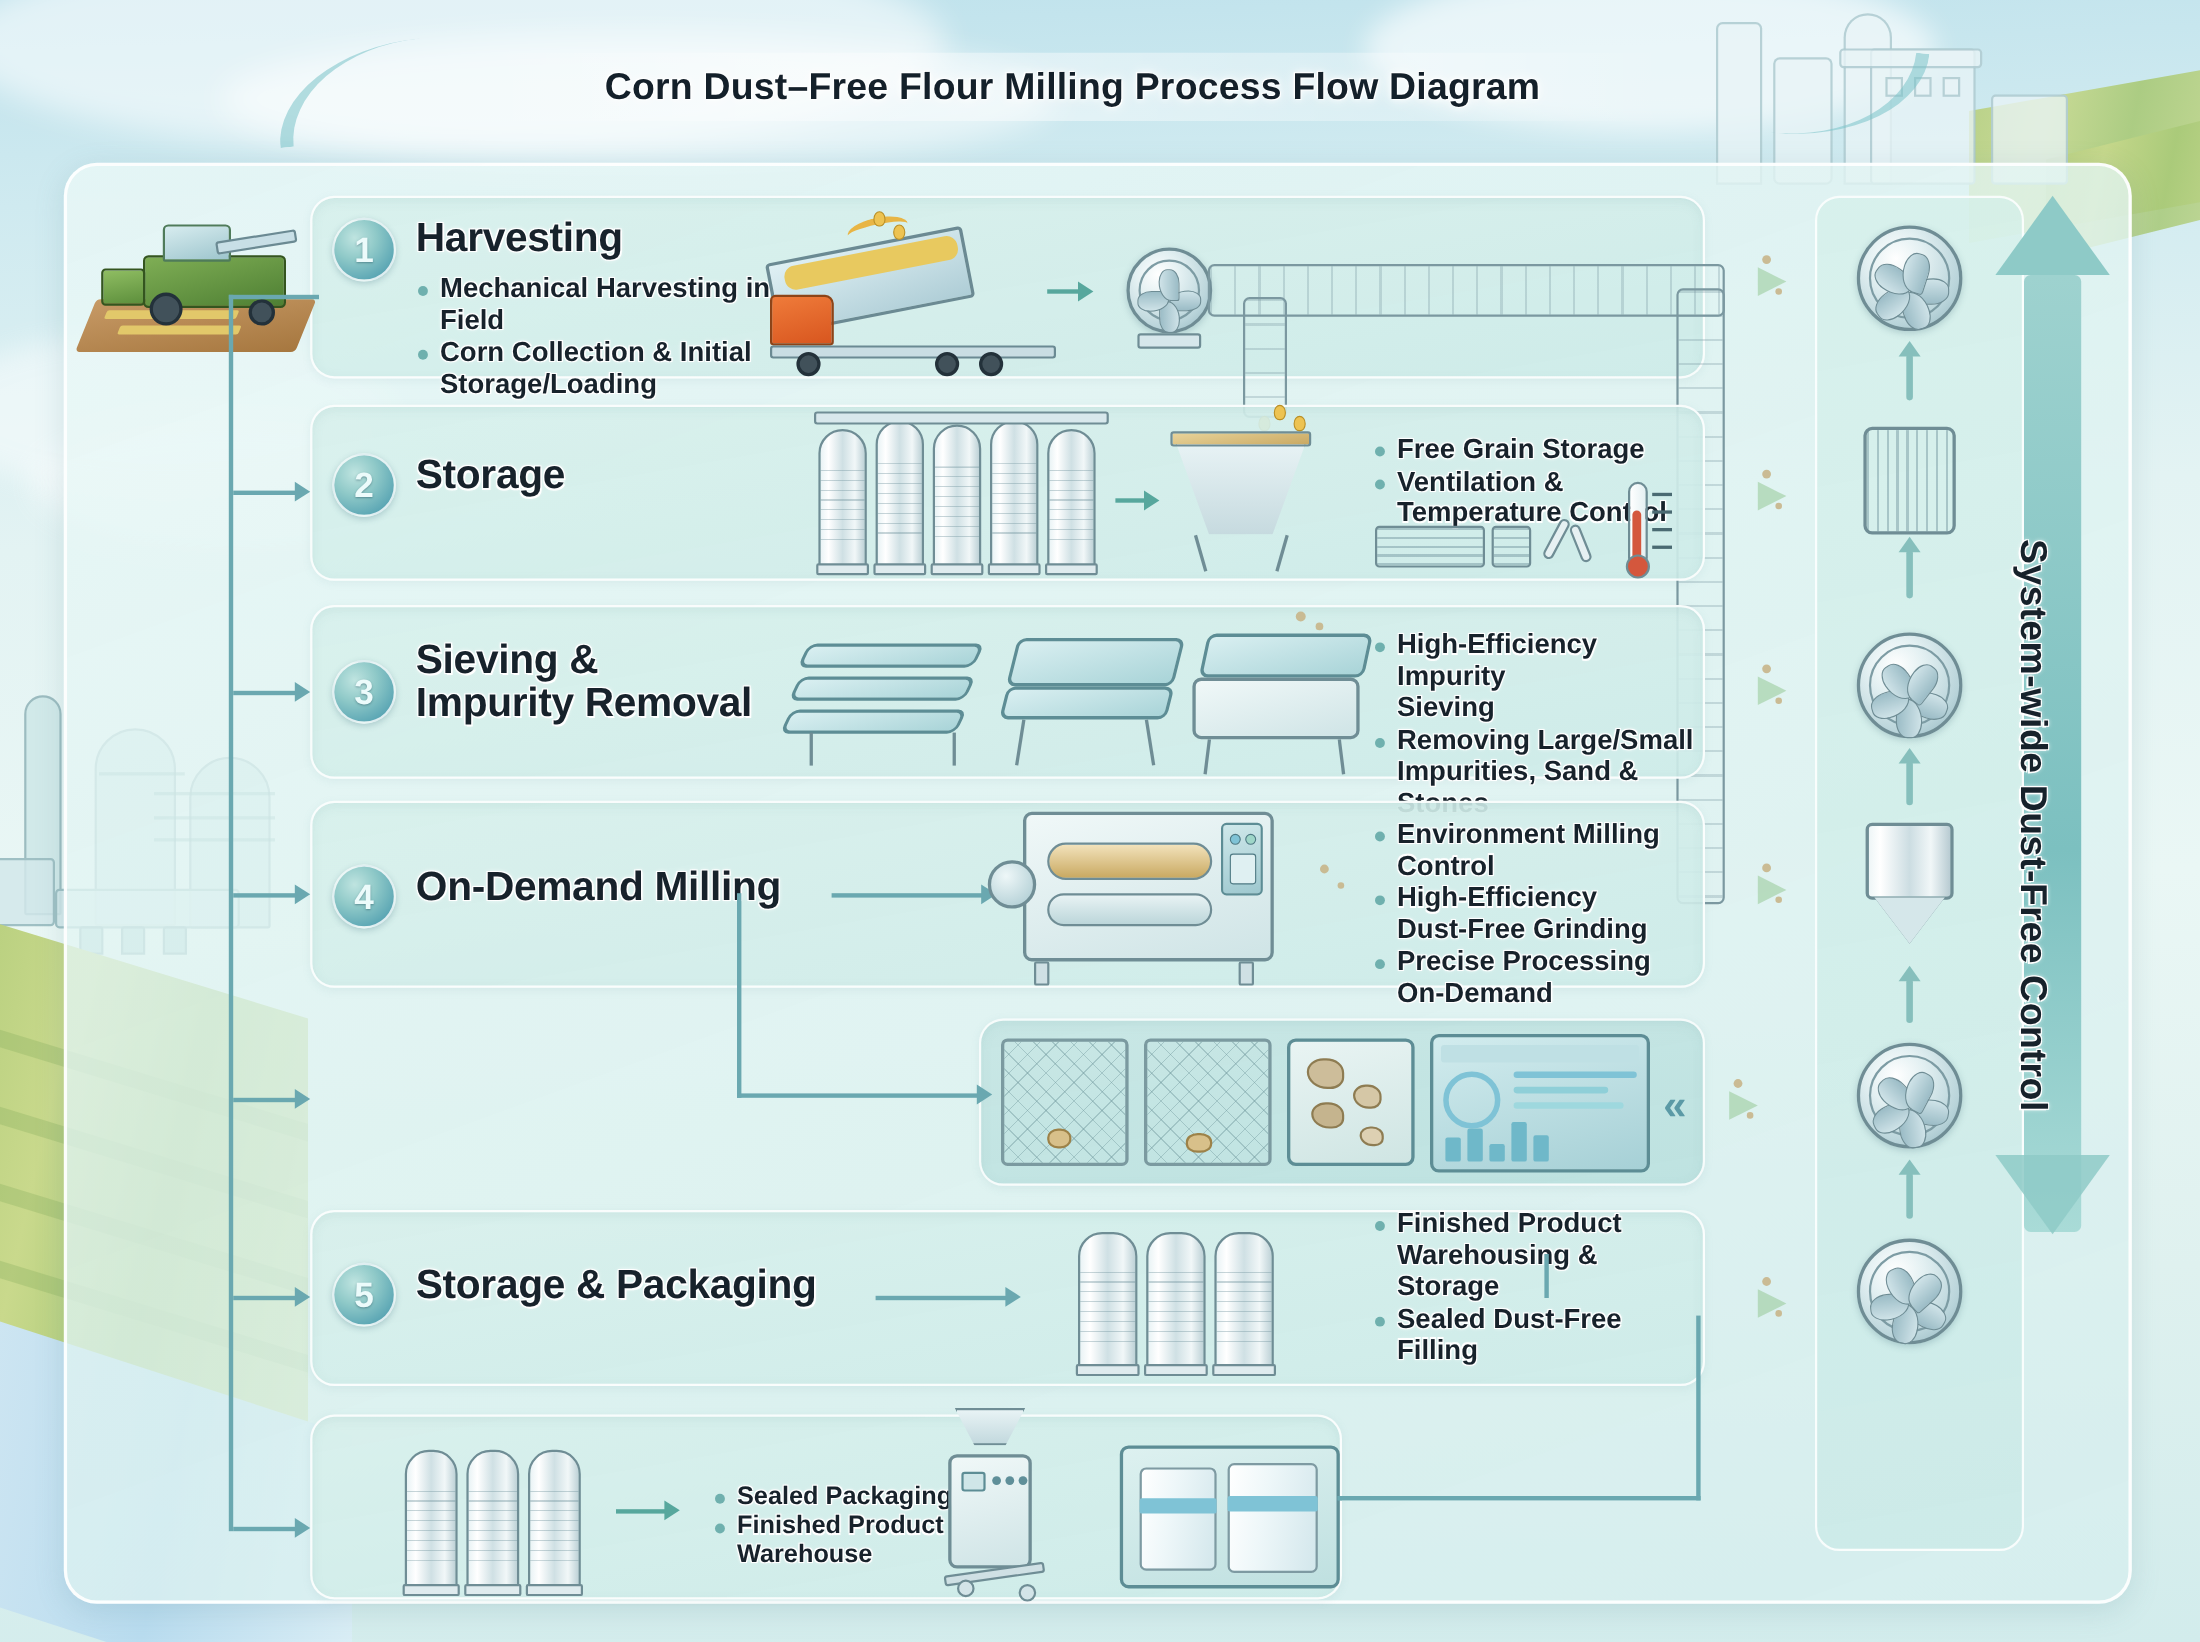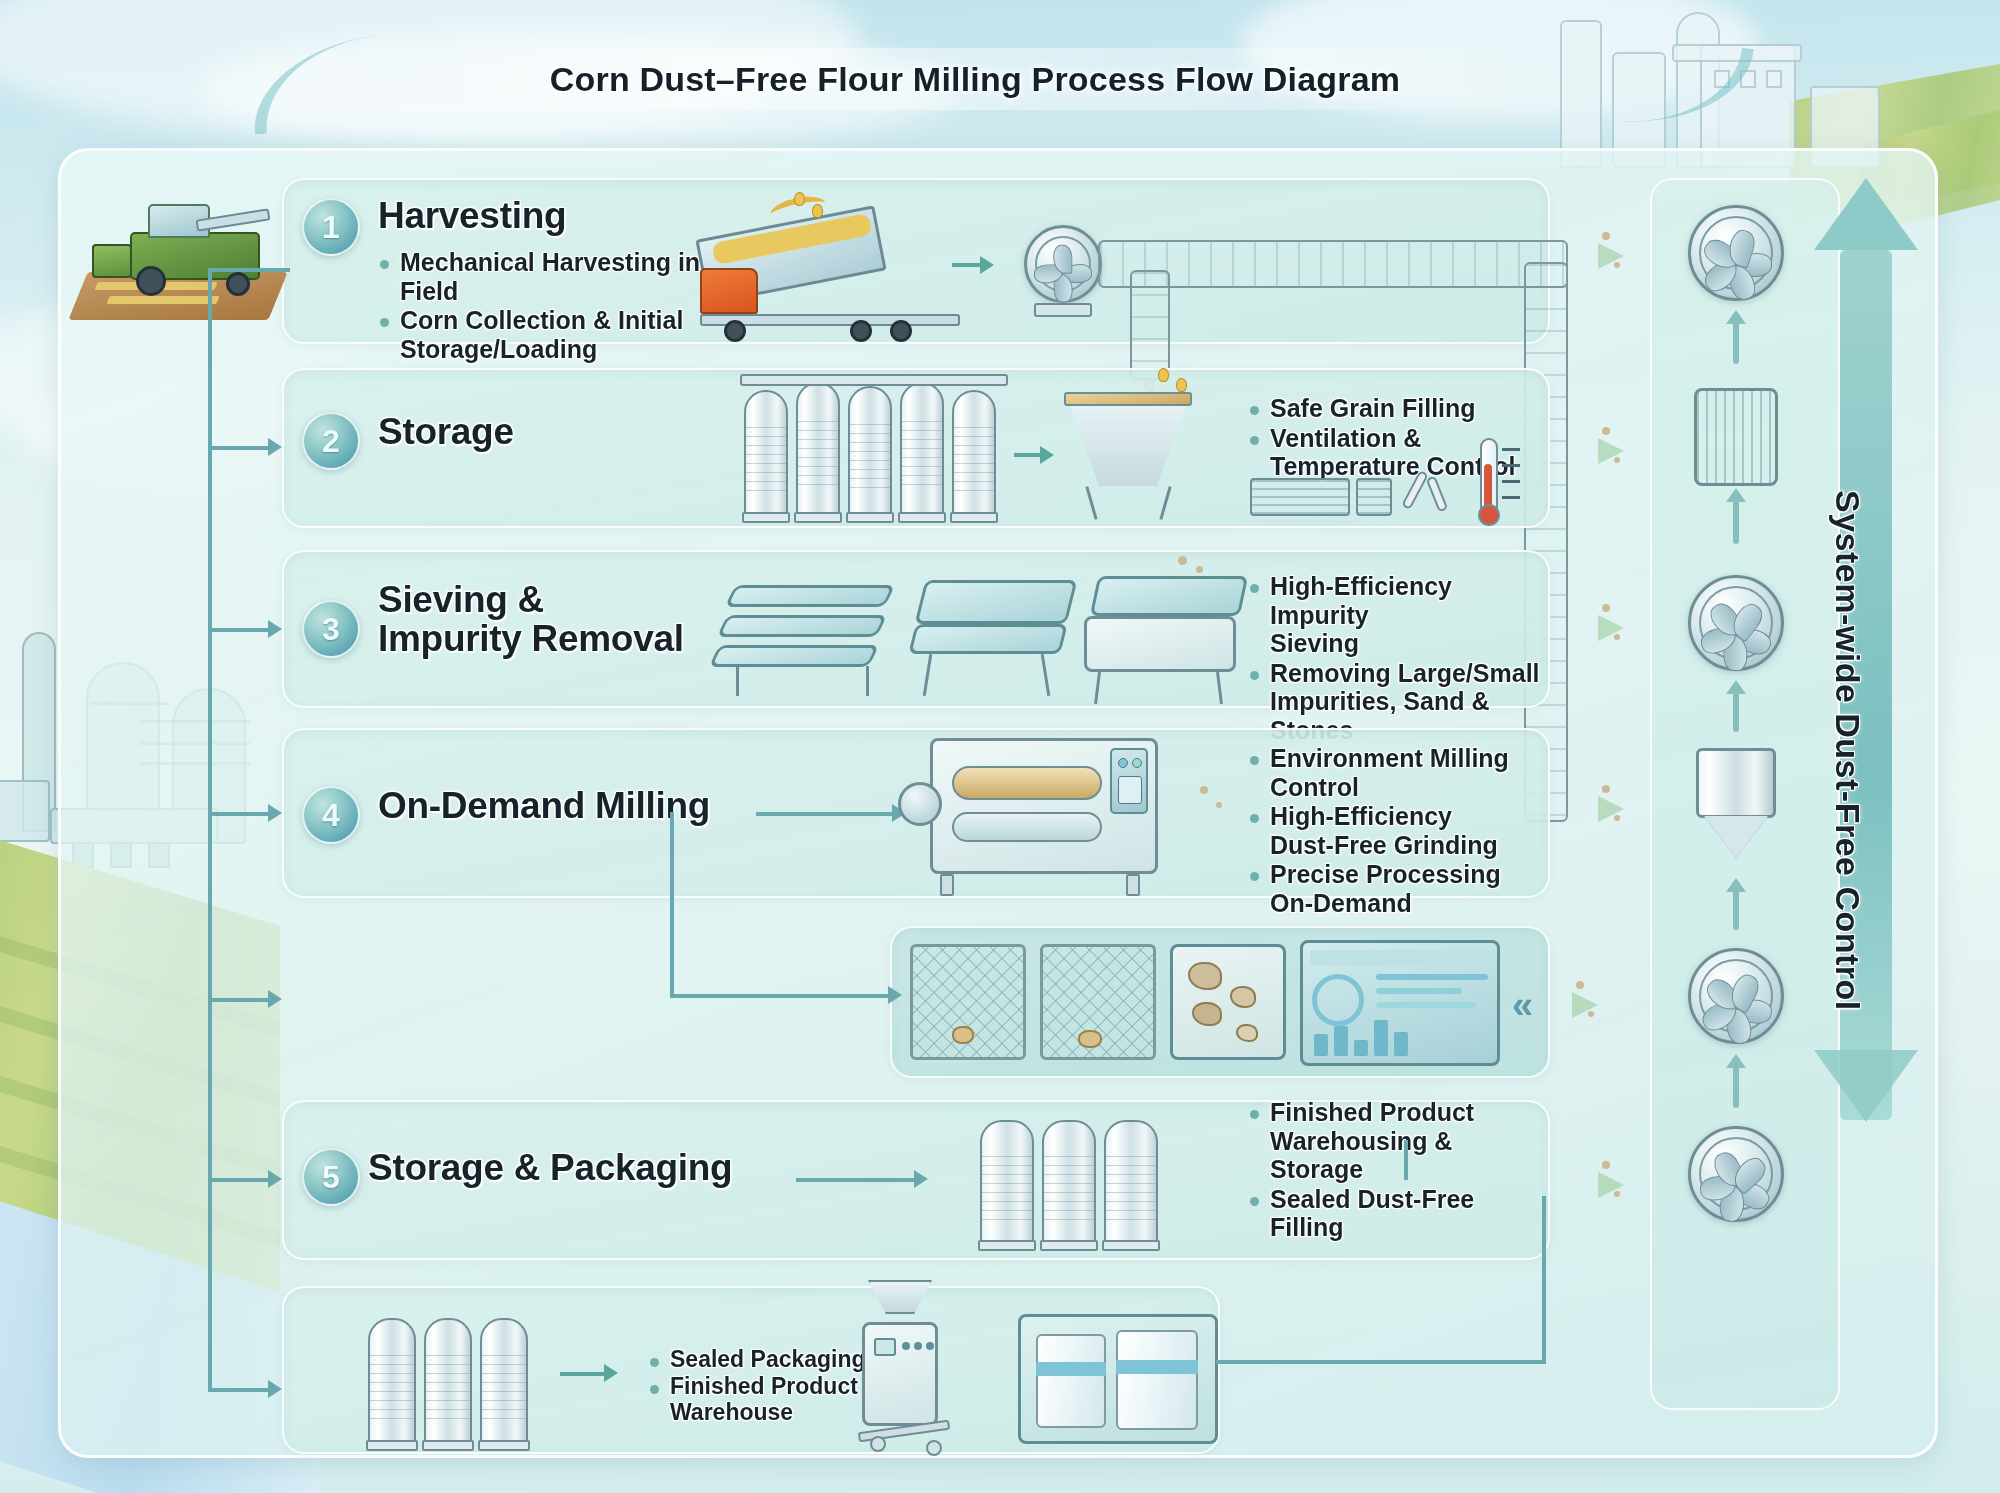"Safe Grain Filling" li { text: Safe Grain Filling -> Free Grain Storage }
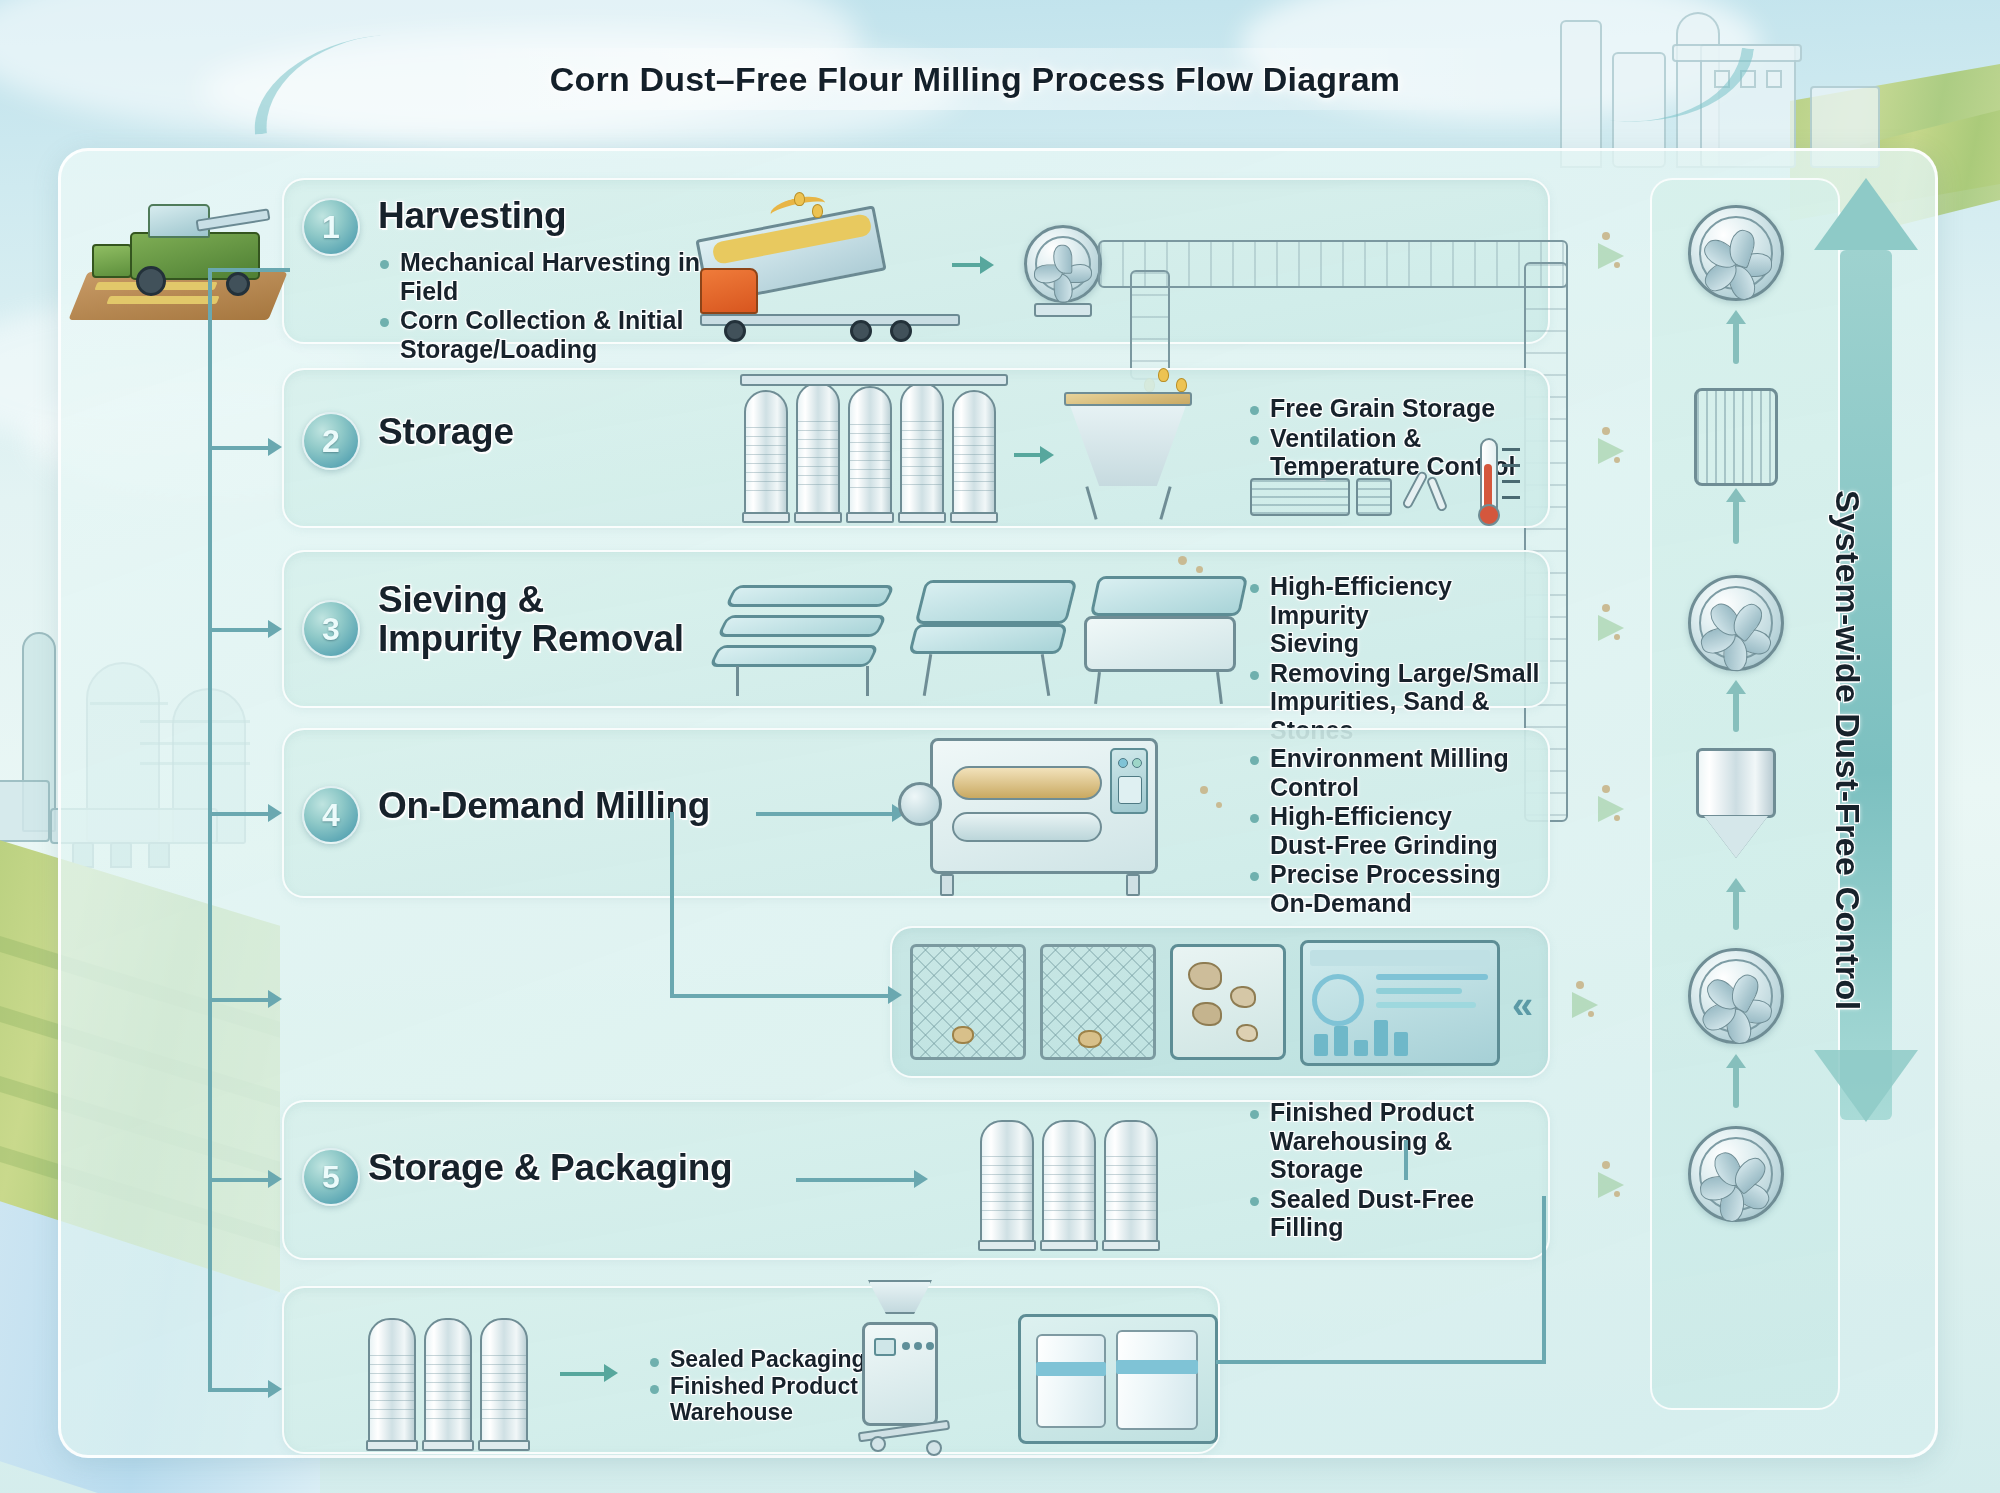"Storage & Packaging" div.step-title { left: 368px -> 378px }
